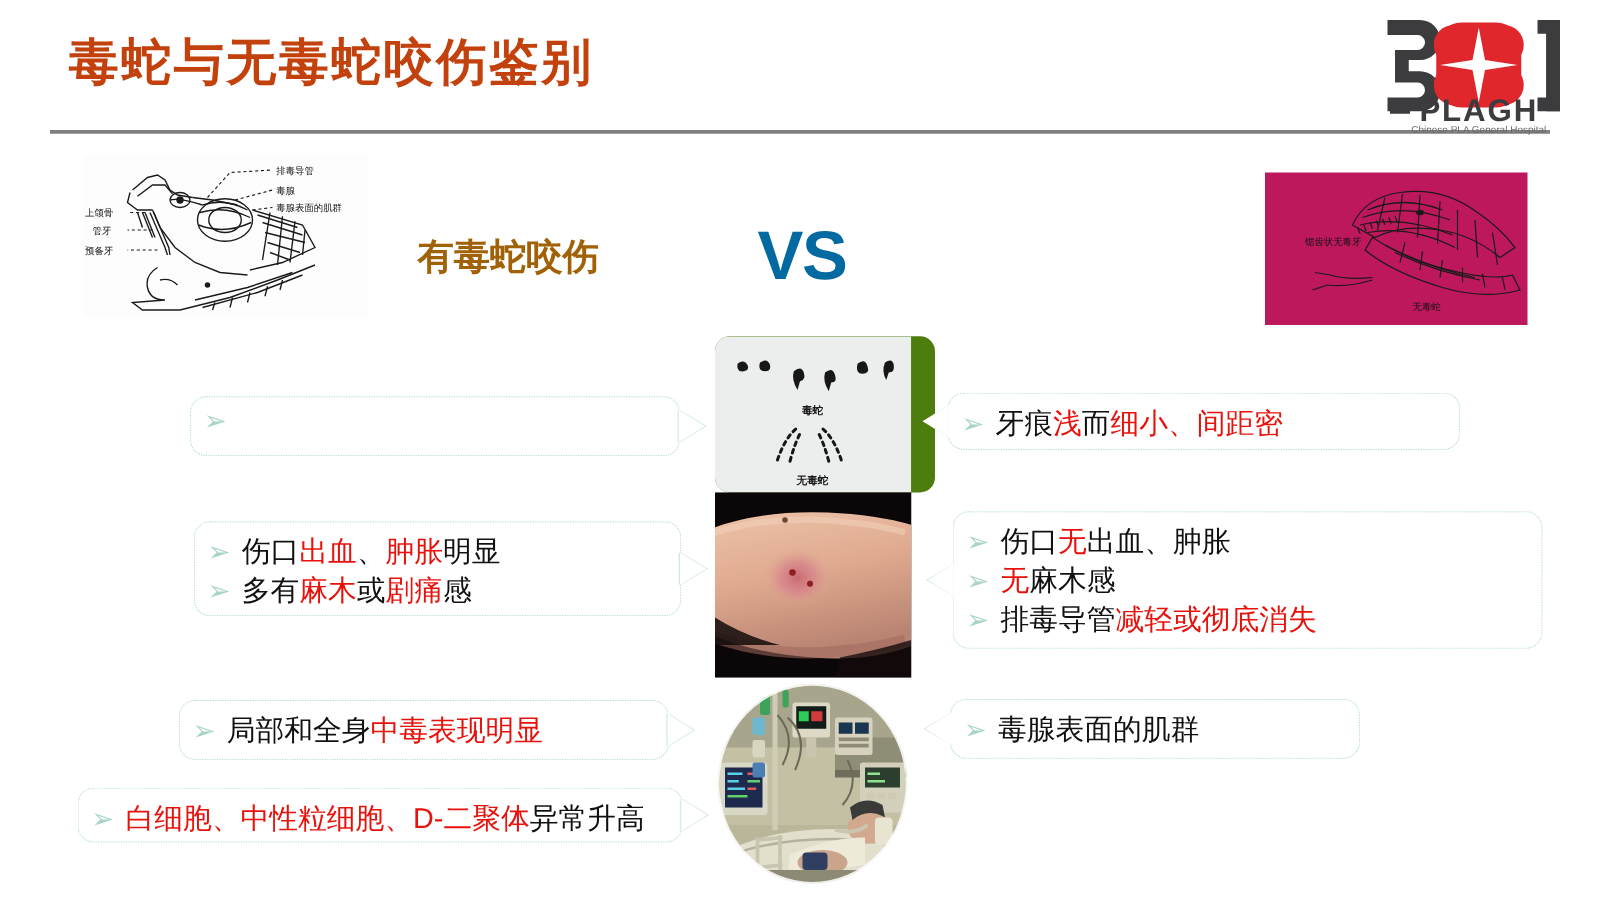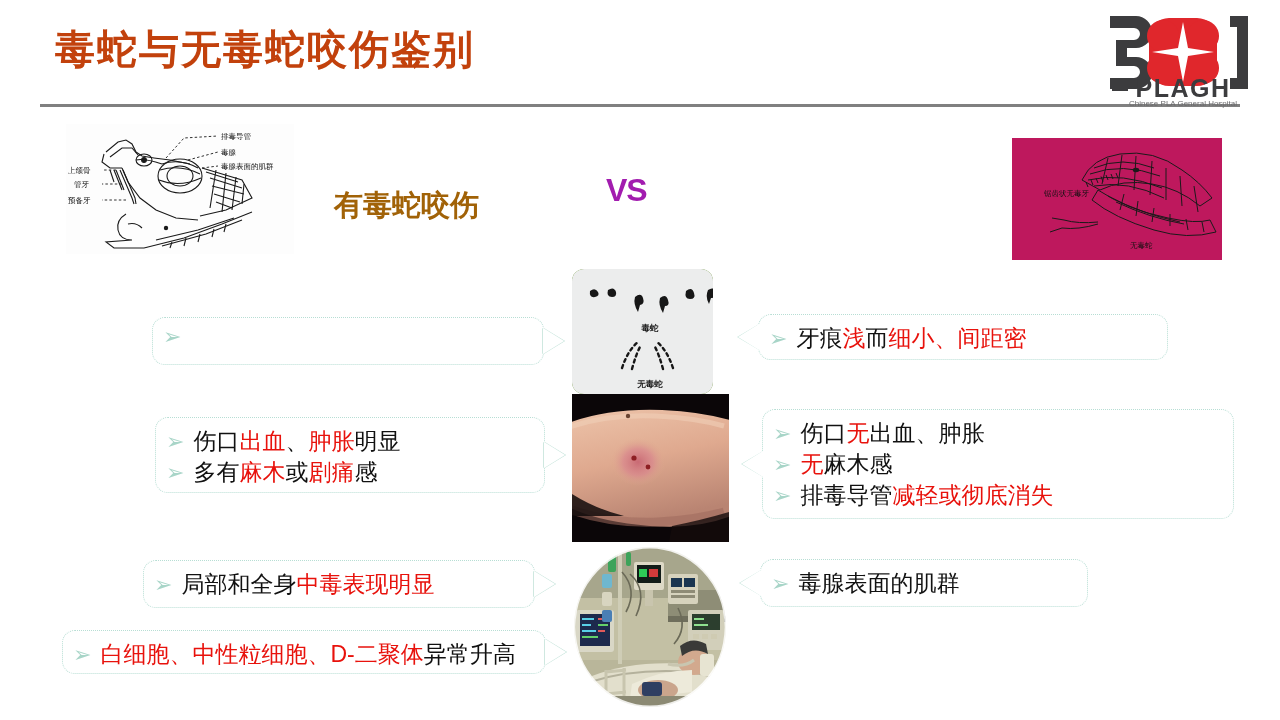"VS" .vs-label { color: #a21caf -> #0369a1; font-size: 32px -> 55px }
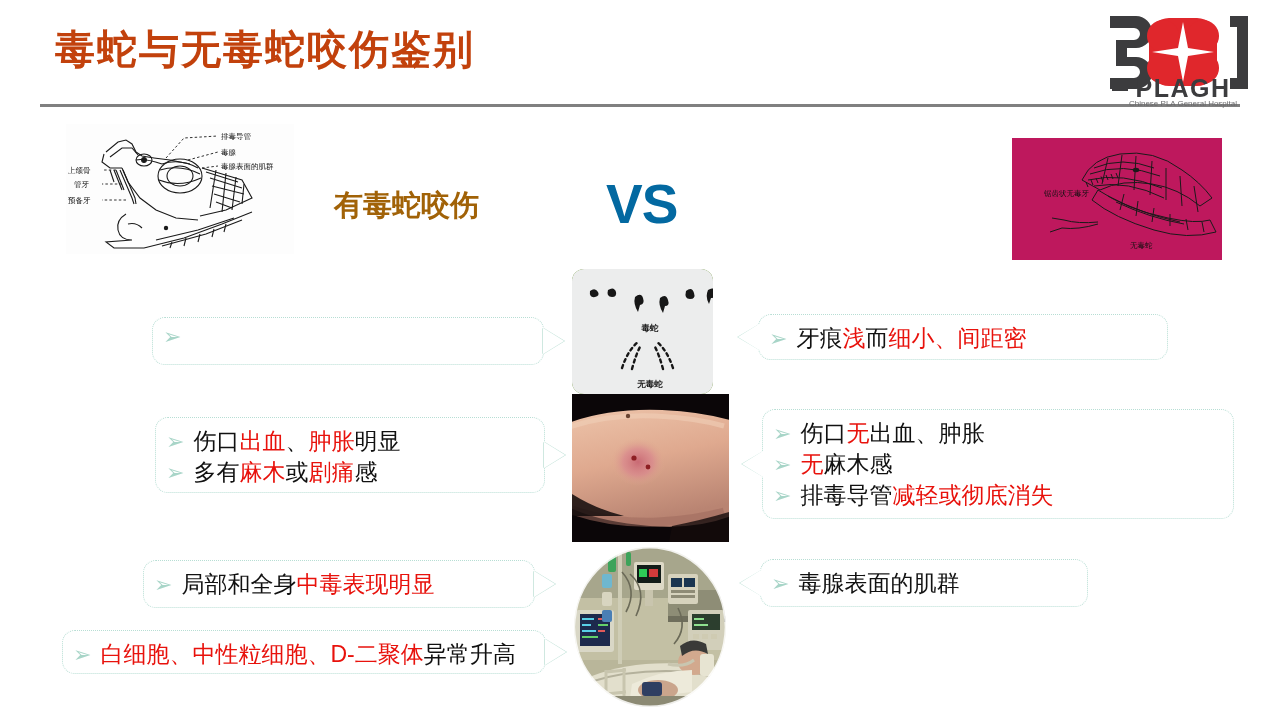"毒蛇" .media-bite { width: 141px -> 176px }
